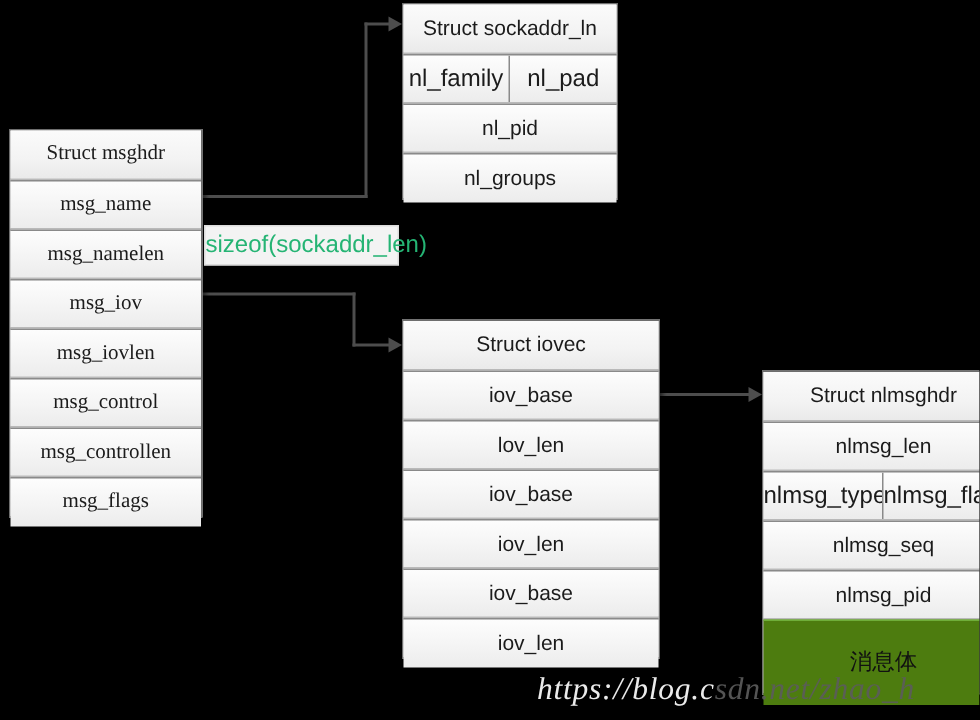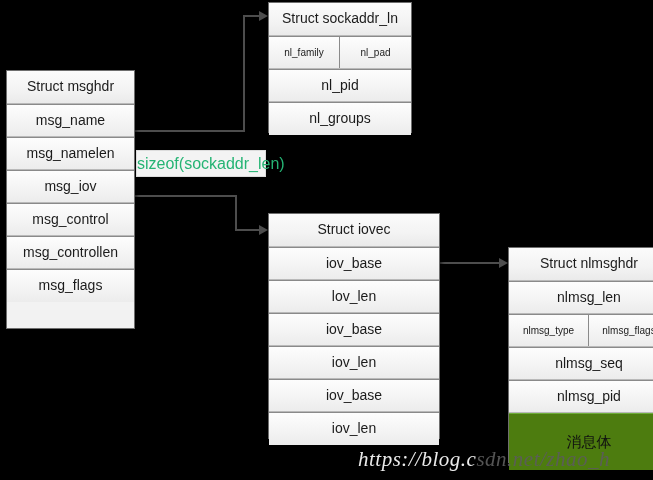"nl_family" .row.split > .cell { font-size: 10px -> 16px }
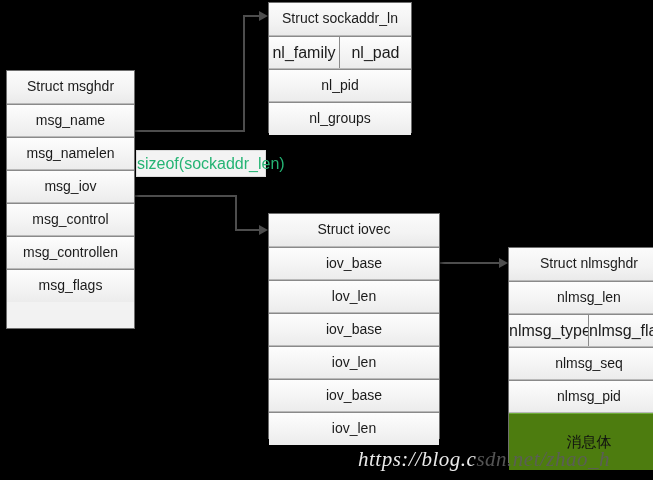"Struct msghdr" #box-msghdr { font-family: none -> Liberation Serif, serif; top: 70px -> 86px }
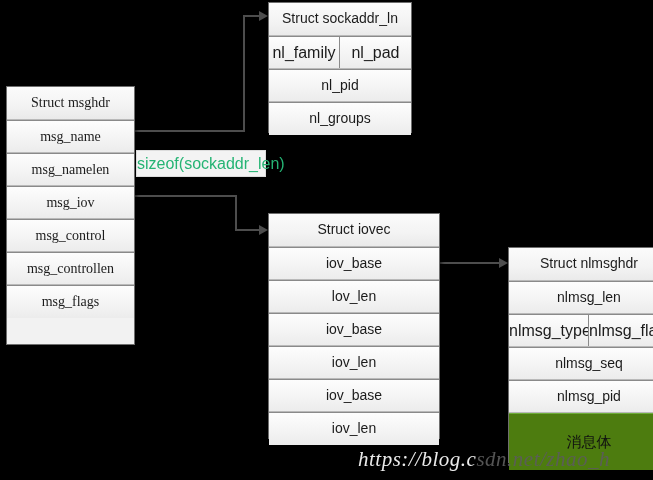"msg_iovlen" div.row { html: none -> <div>msg_iovlen</div> }
